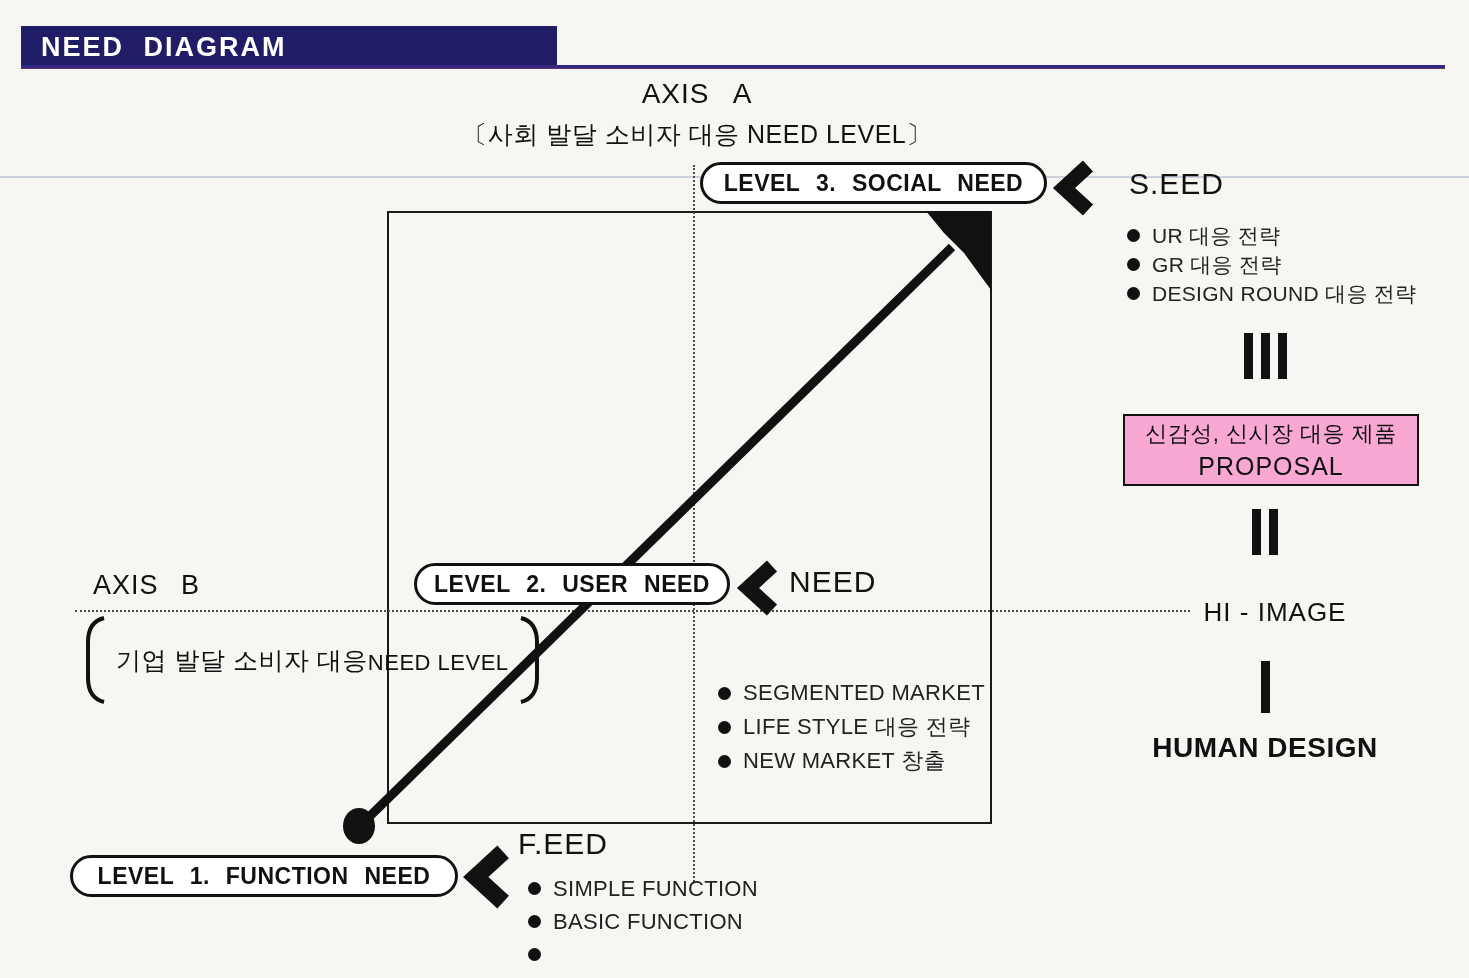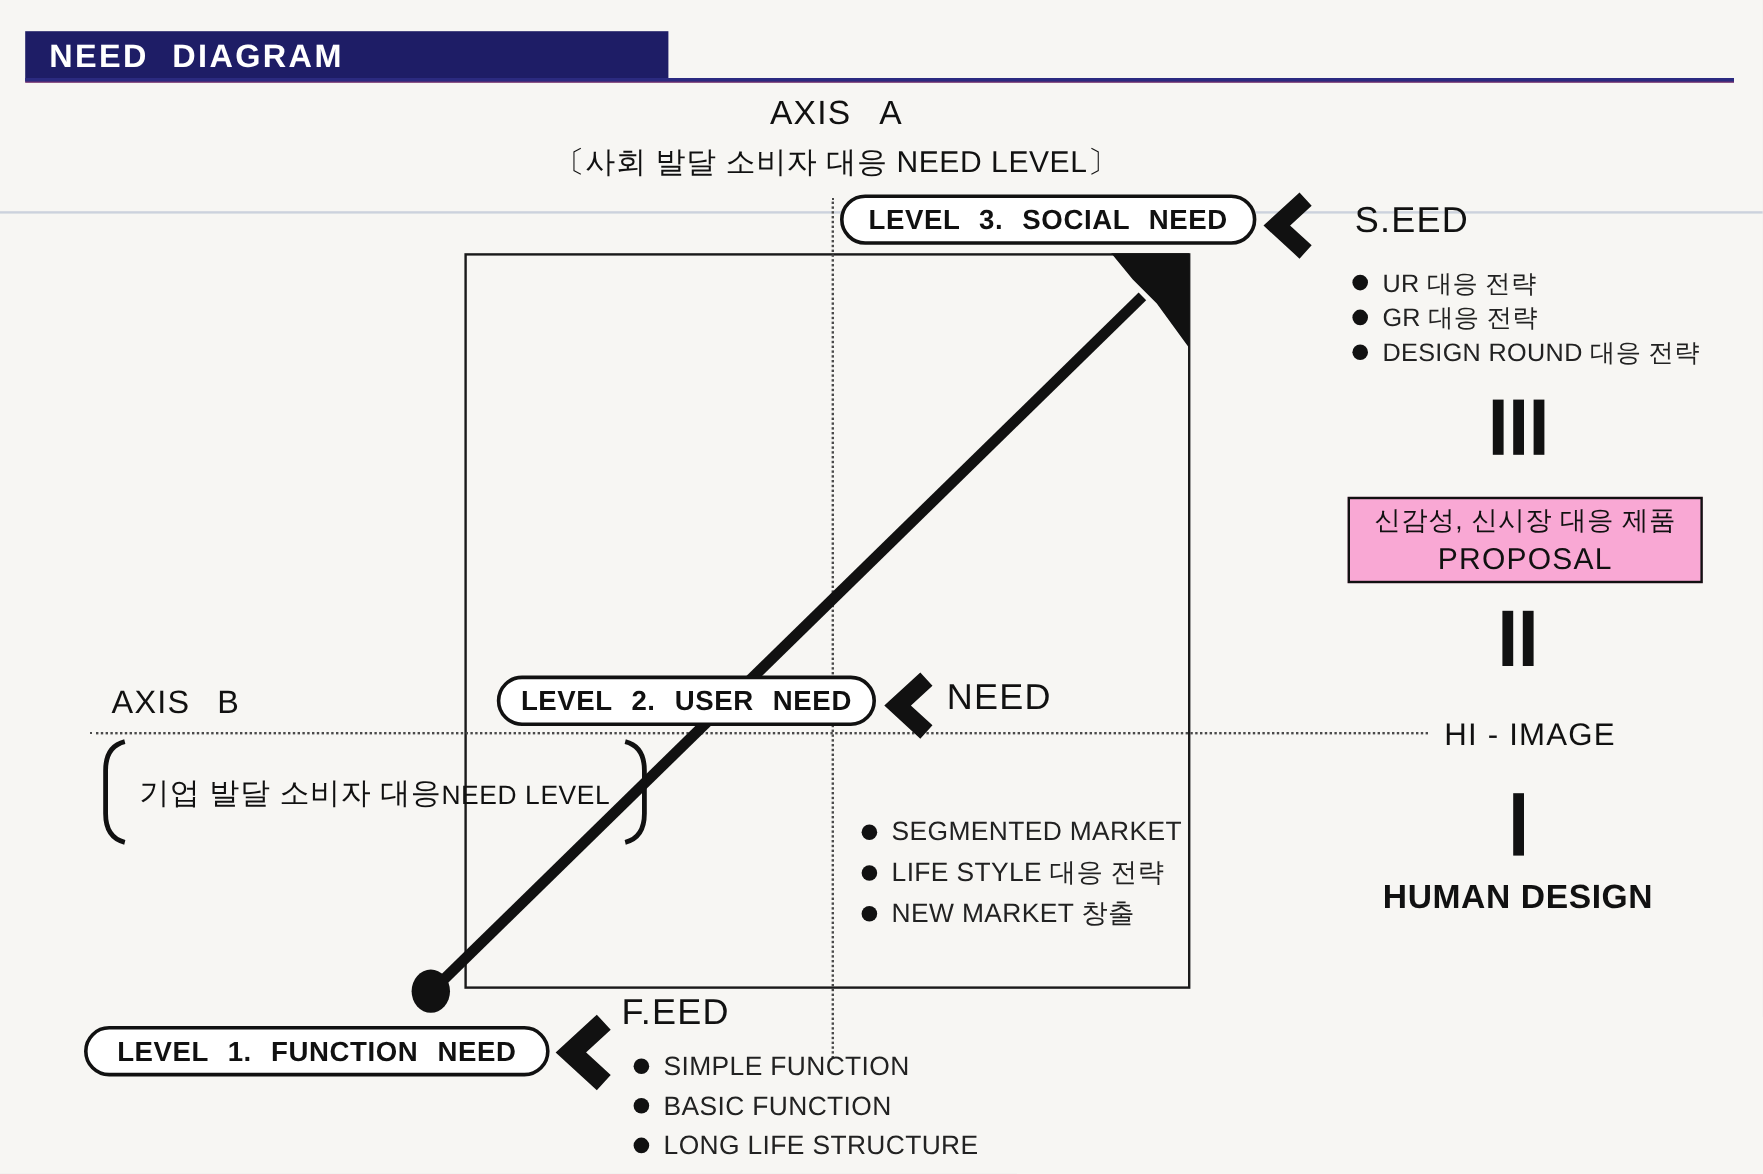"LONG LIFE STRUCTURE" span { html: <span>LONG LIFE STRUCTURE</span> -> none }
